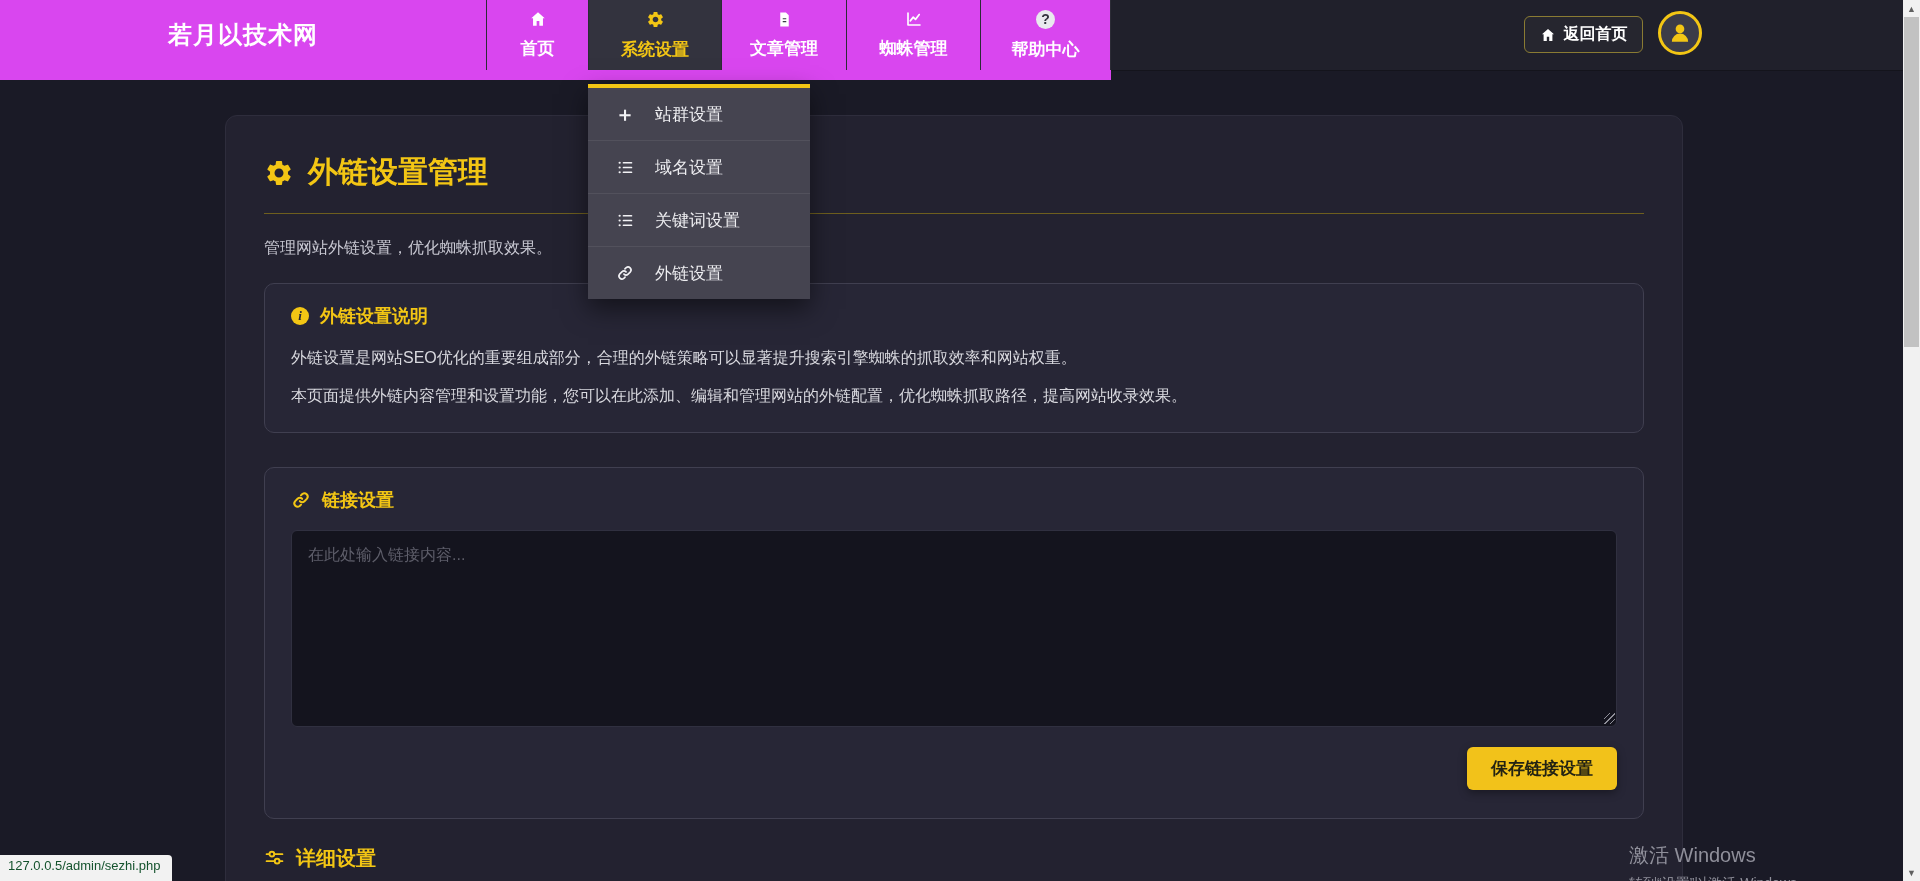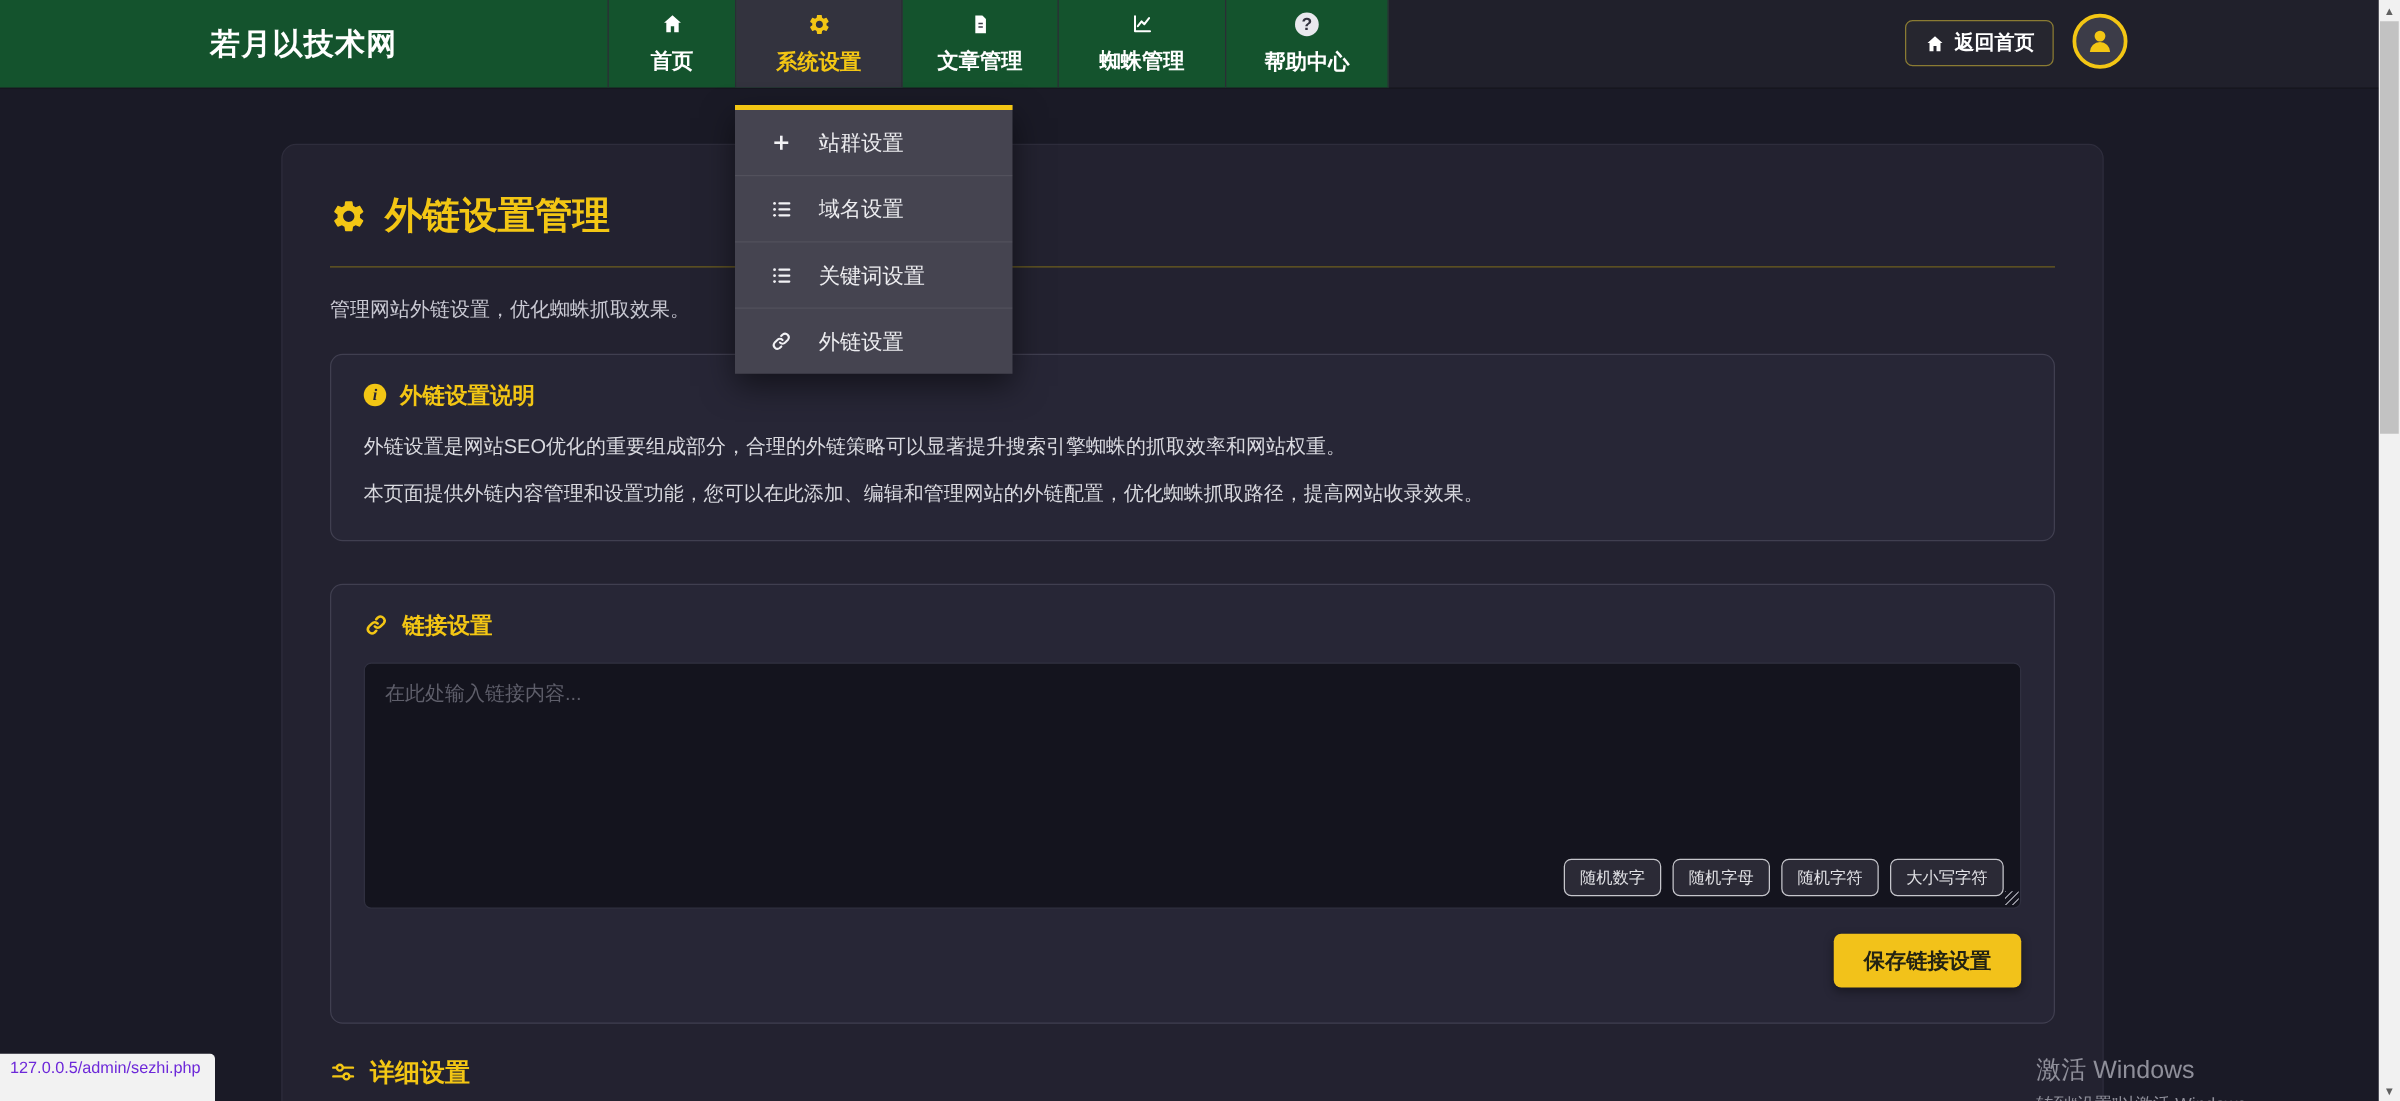"若月以技术网" .navstrip { background: #14532d -> #d946ef; height: 70px -> 80px }
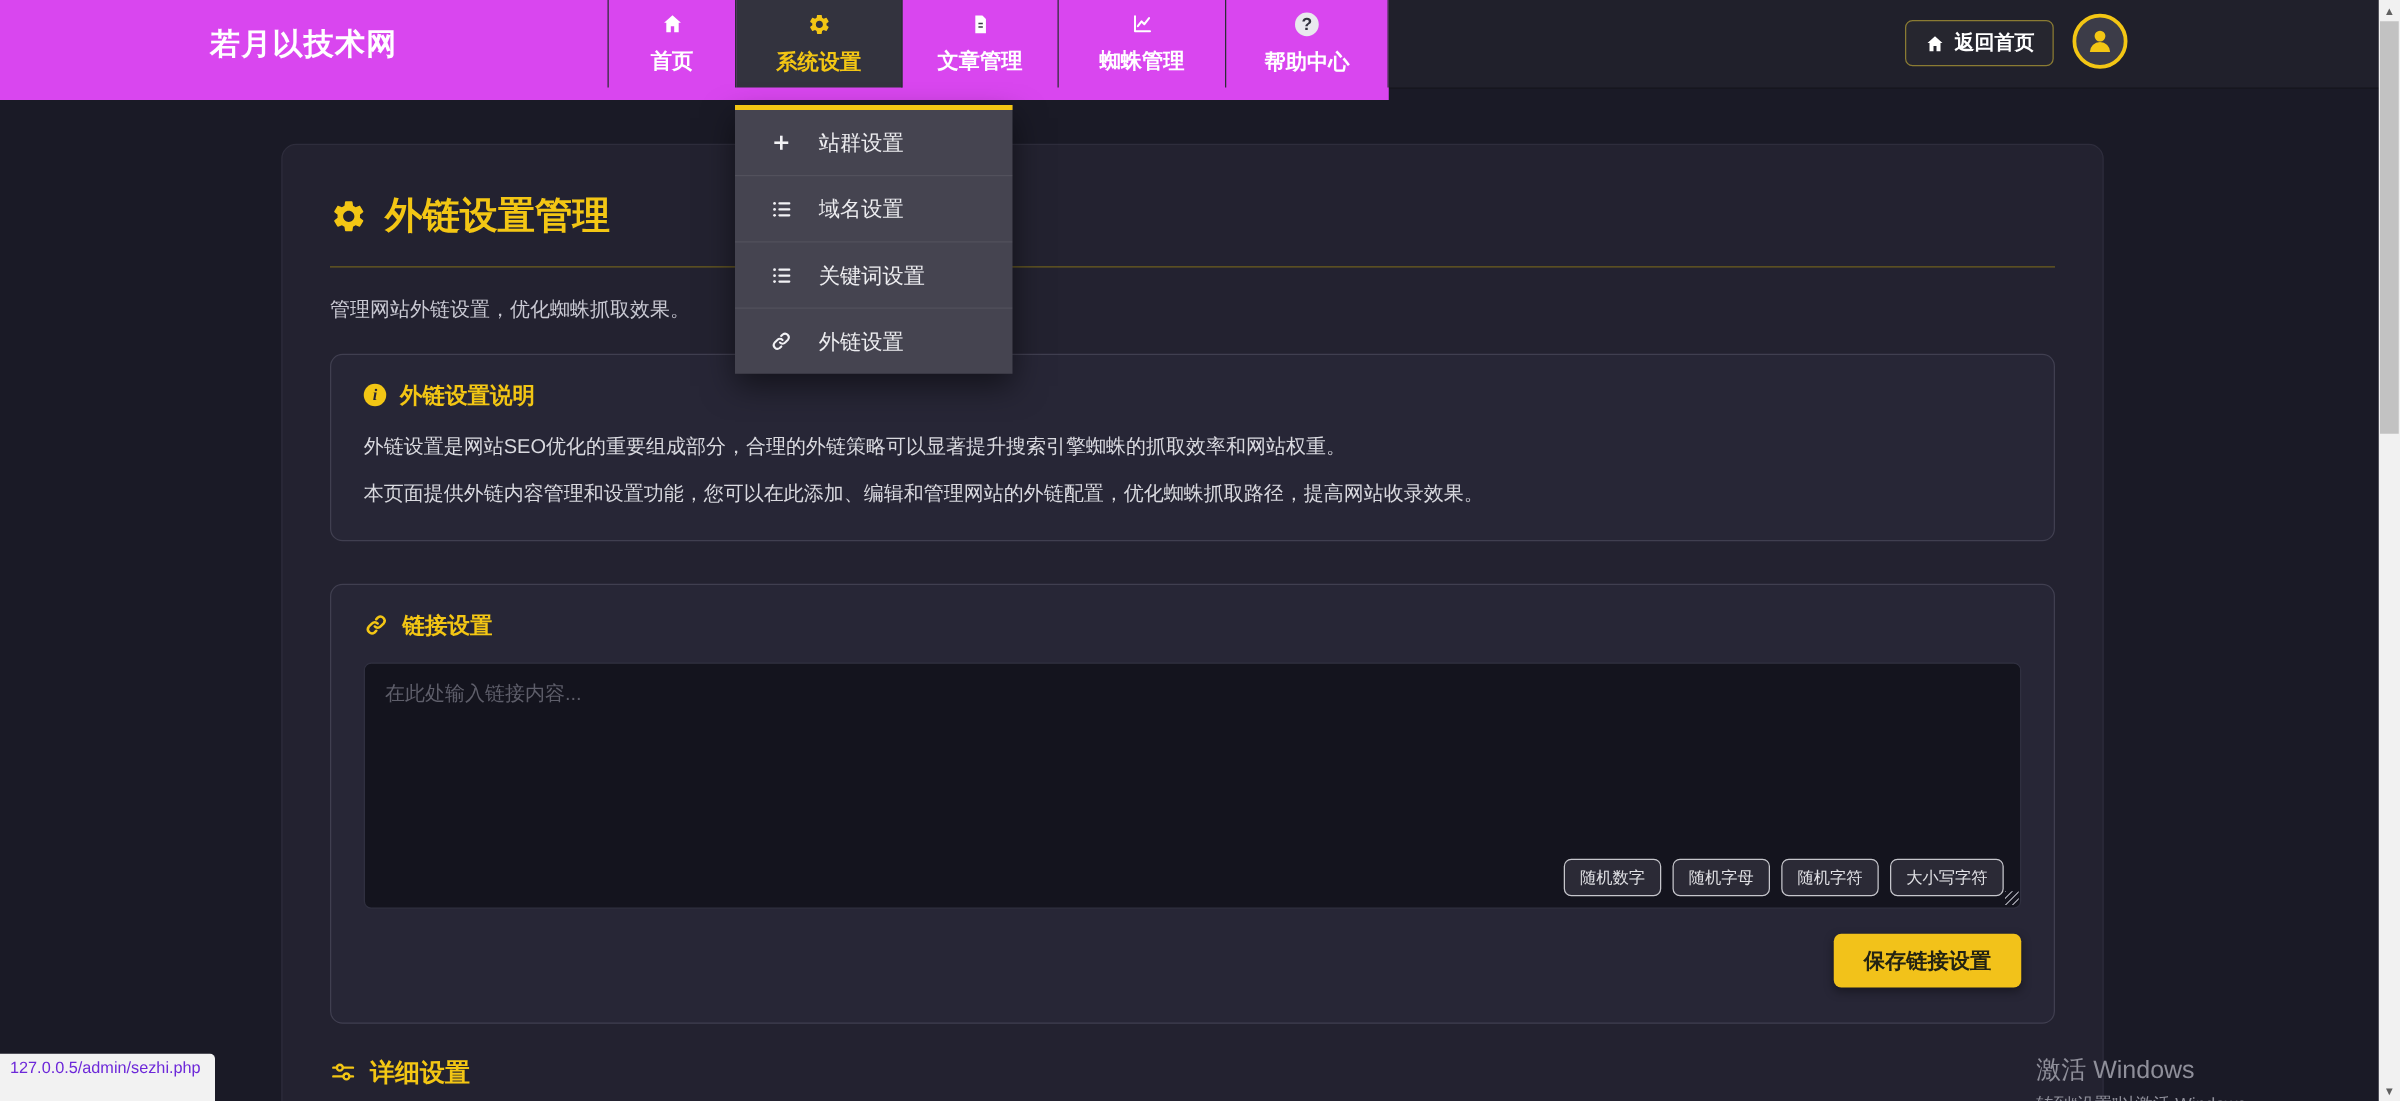"随机数字" div.quickbar { html: <div> <button>随机数字</button> <button>随机字母</button> <button>随机字符</button> <button>大小写字符</button> </div> -> none }
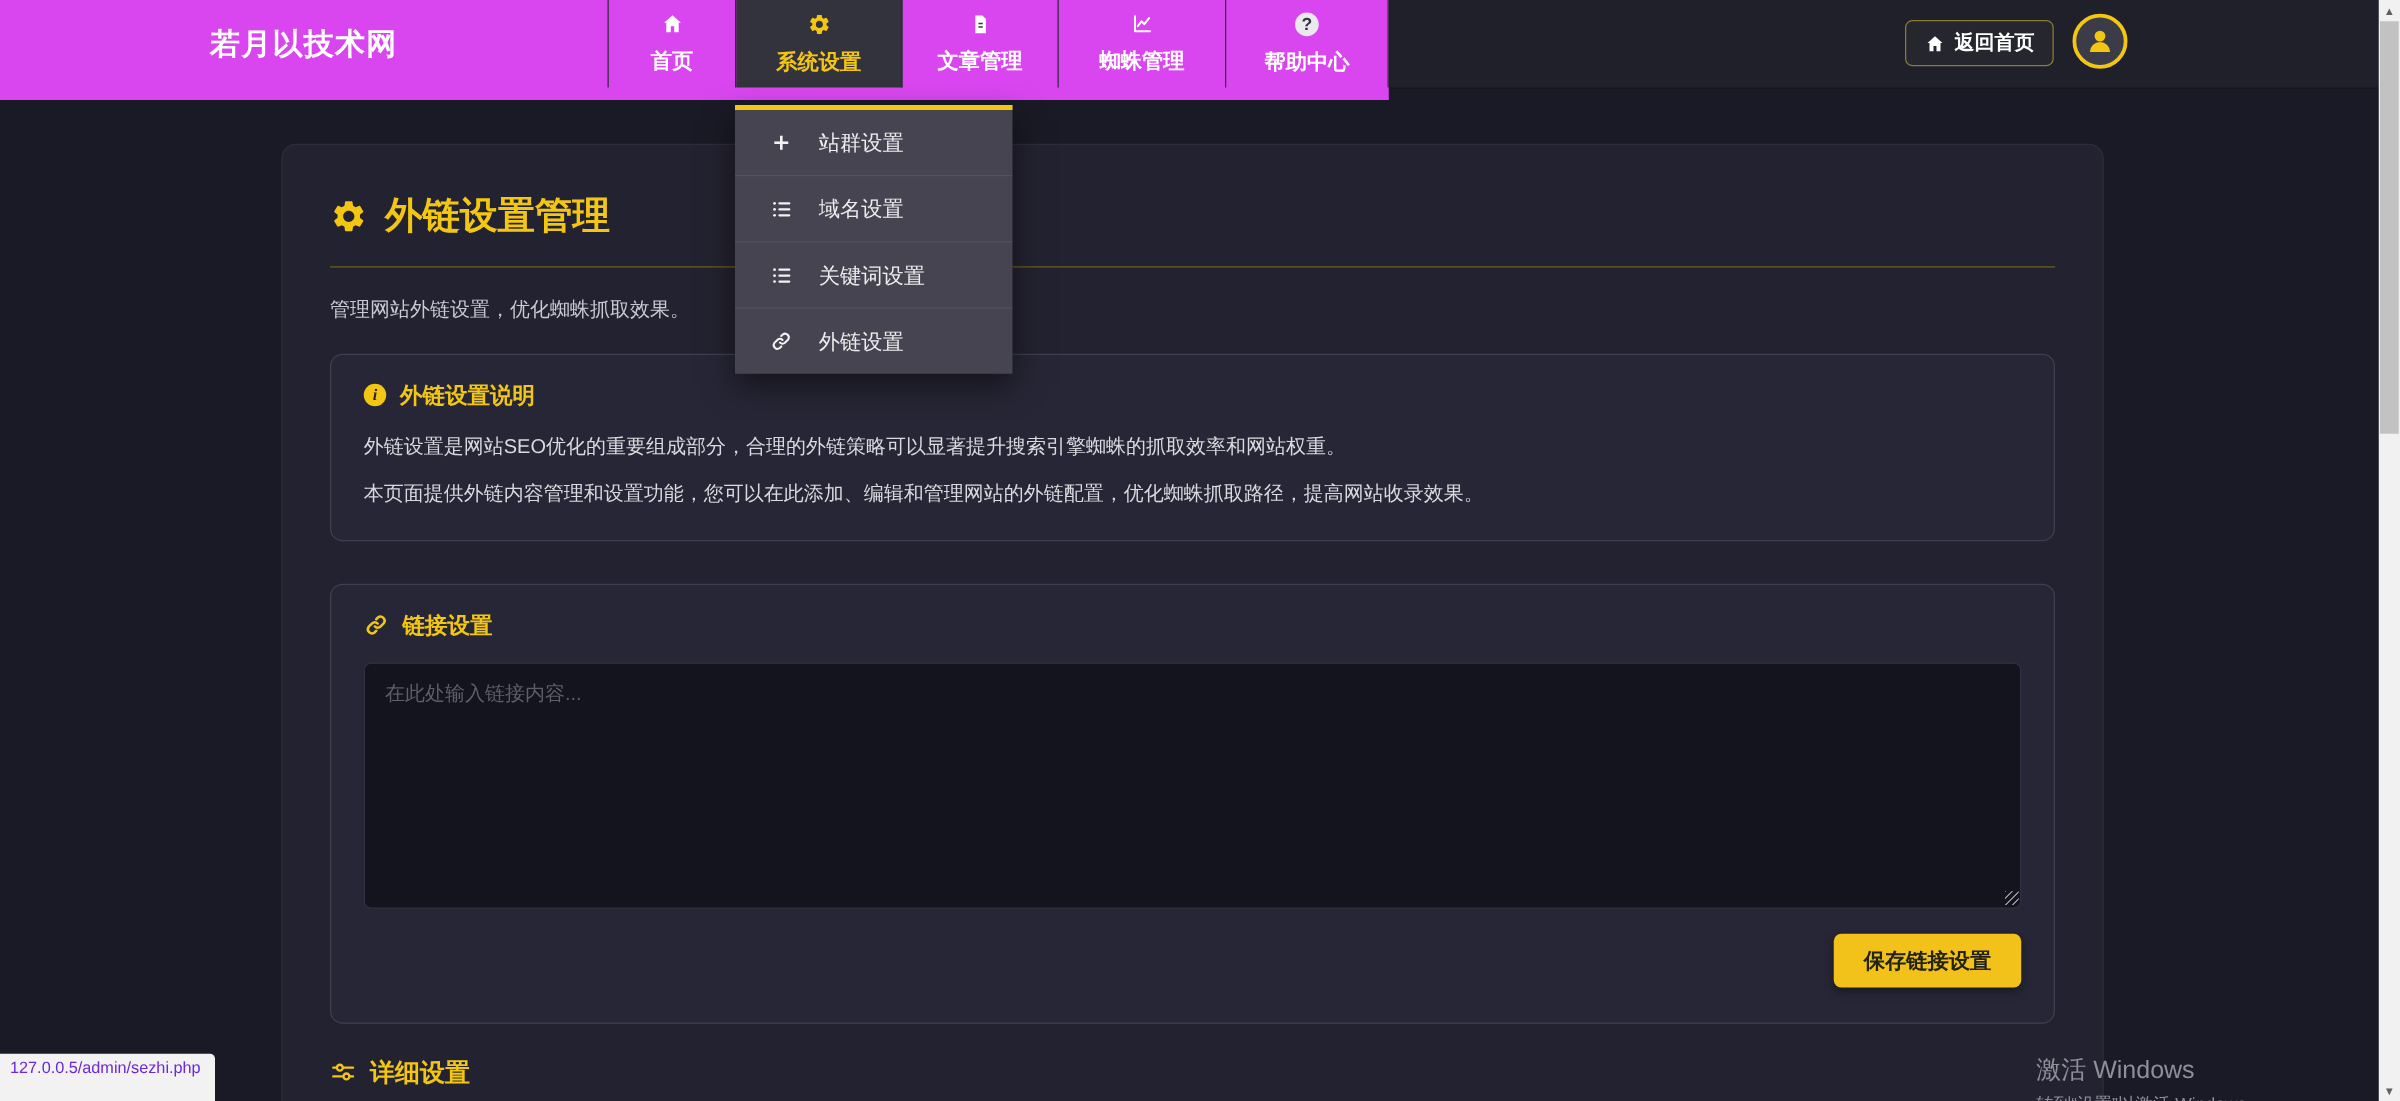"127.0.0.5/admin/sezhi.php" .statusbar { color: #6d28d9 -> #14532d; padding: 3px 11px 20px 8px -> 3px 11px 8px 8px }
